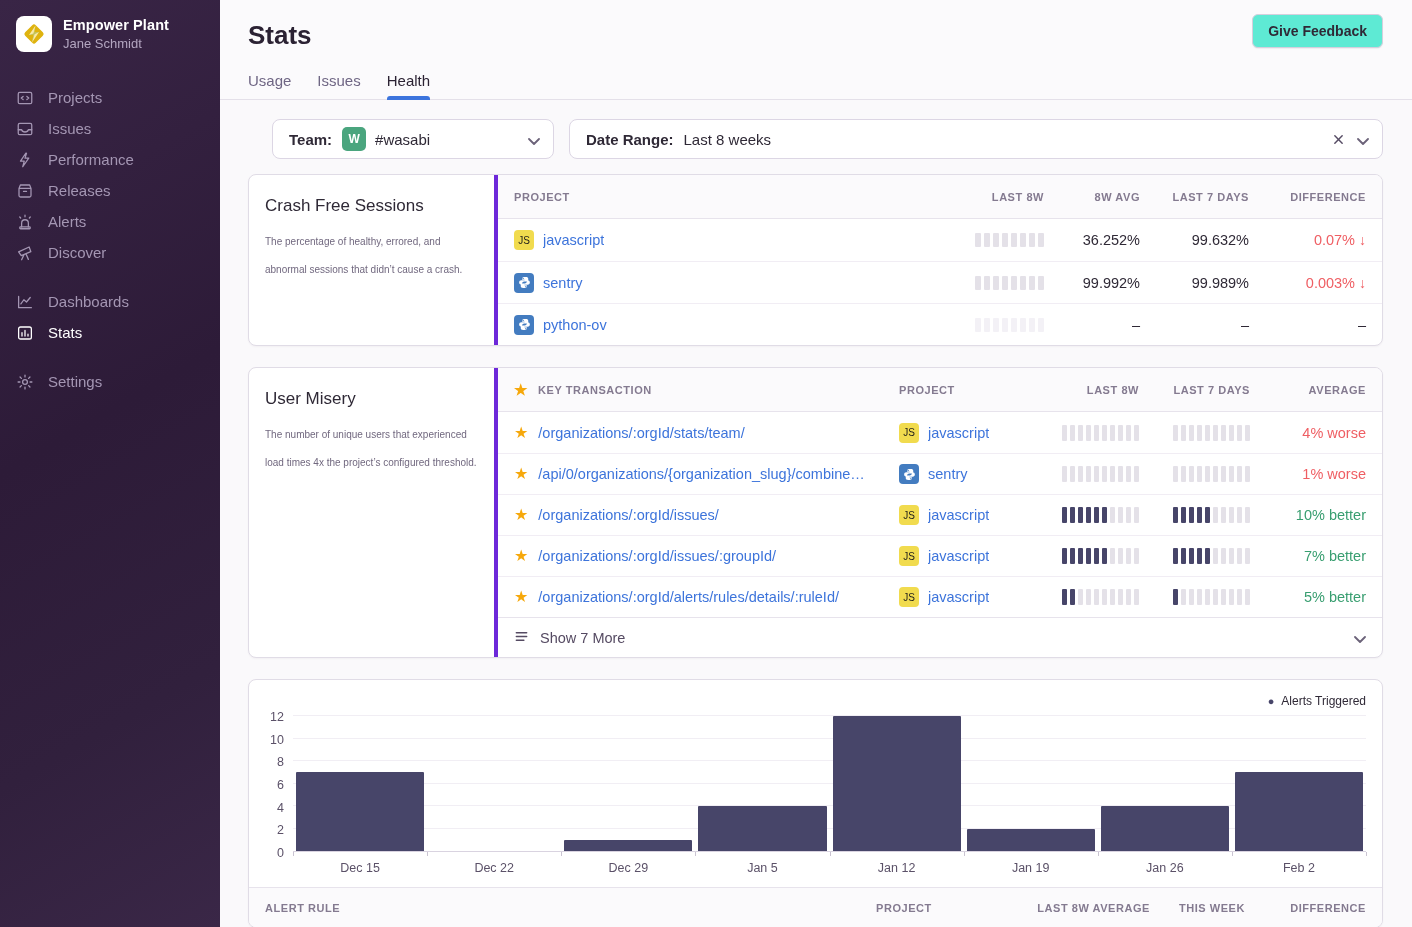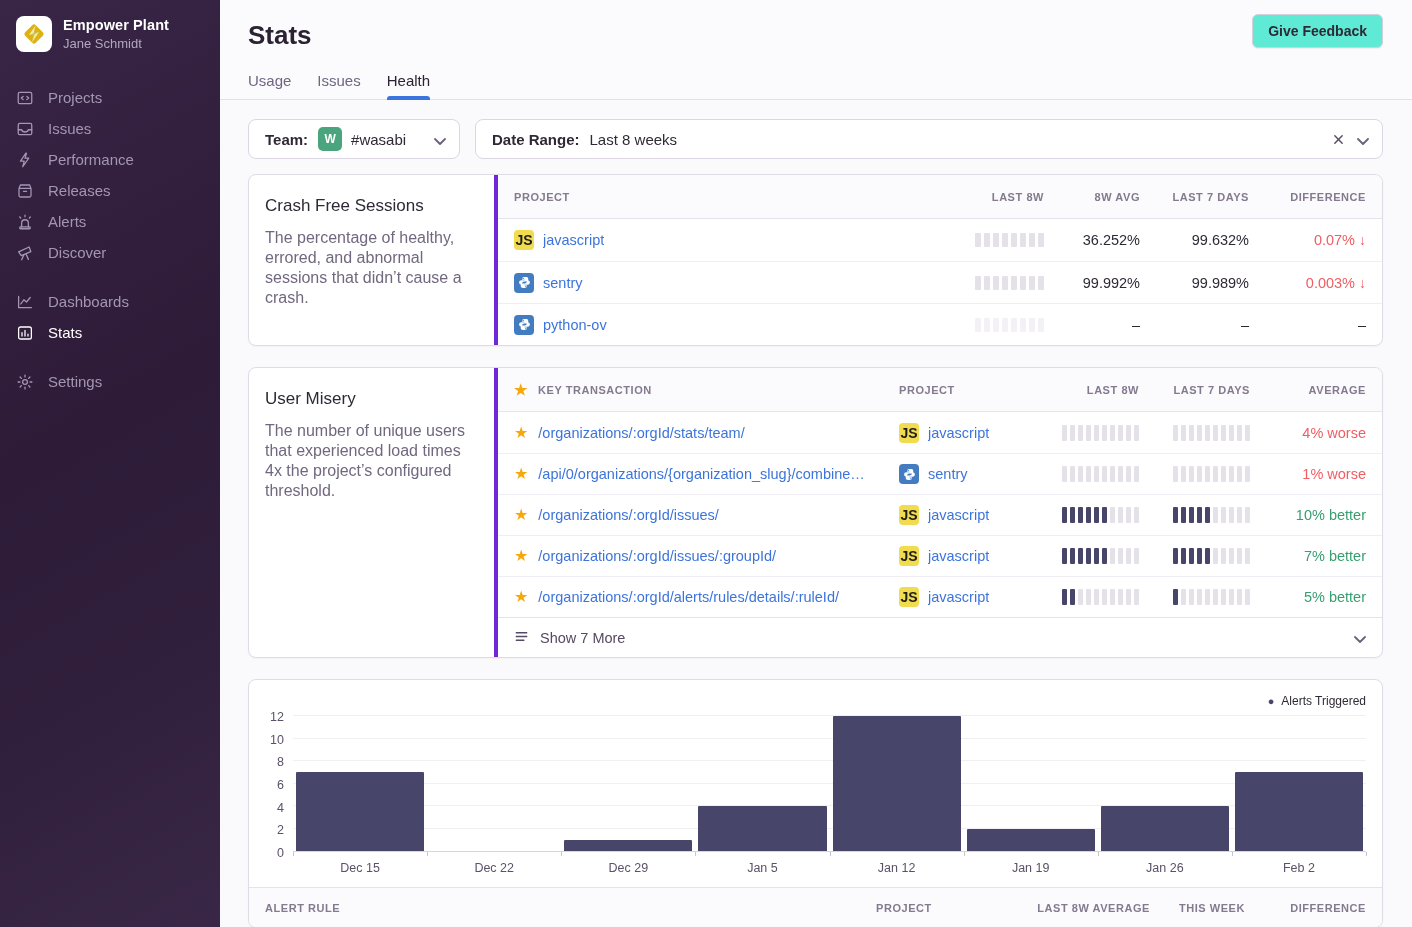"Team:" .team-select { margin-left: none -> 24px; width: 212px -> 282px }
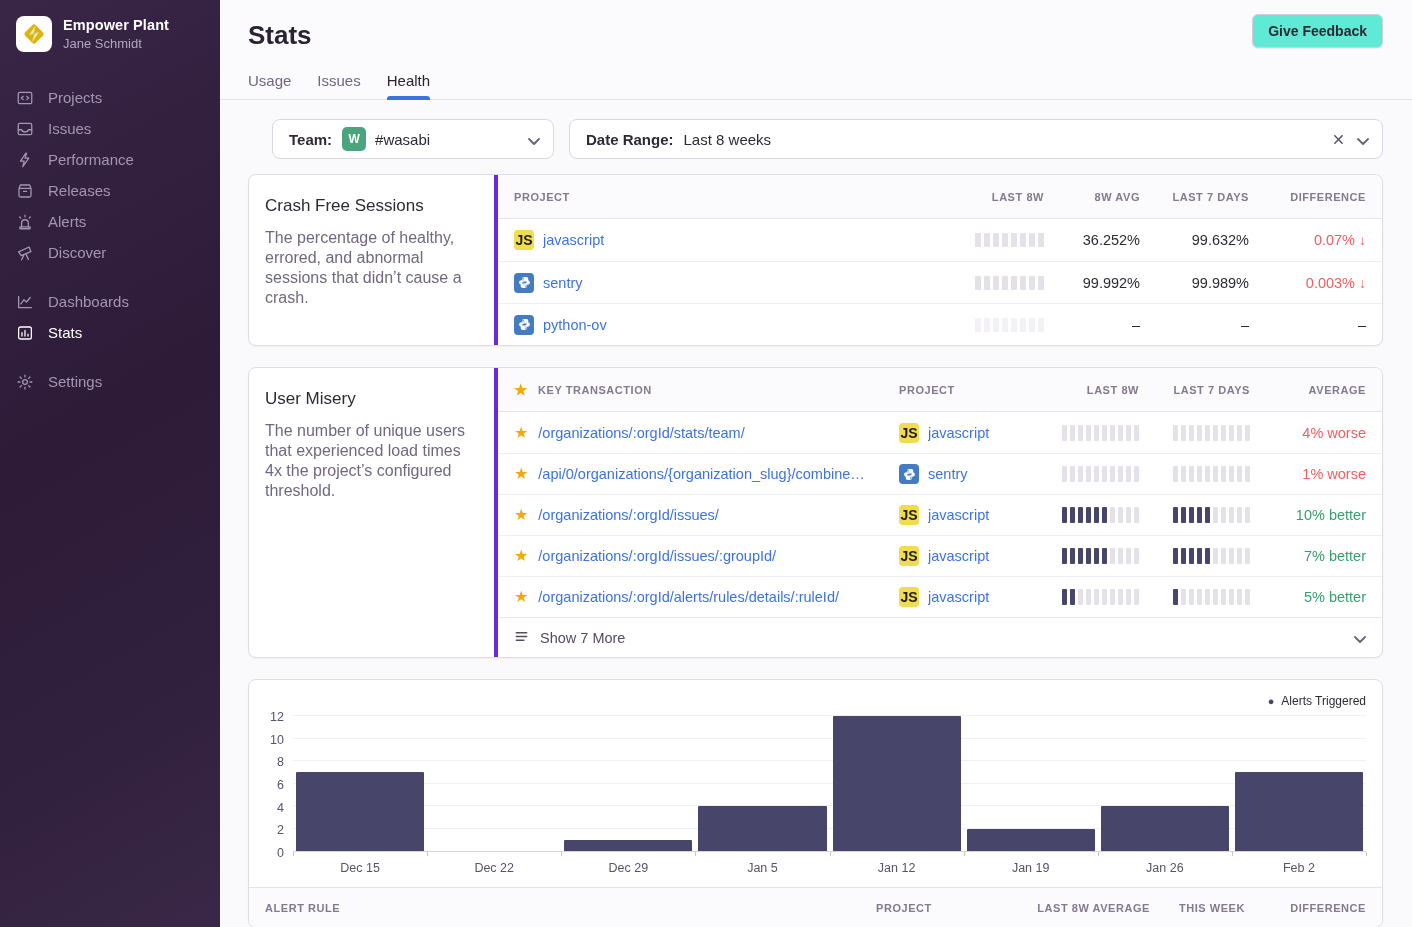"The percentage of healthy, errored," .panel-desc { font-size: 16px -> 10px; line-height: 20px -> 28px }
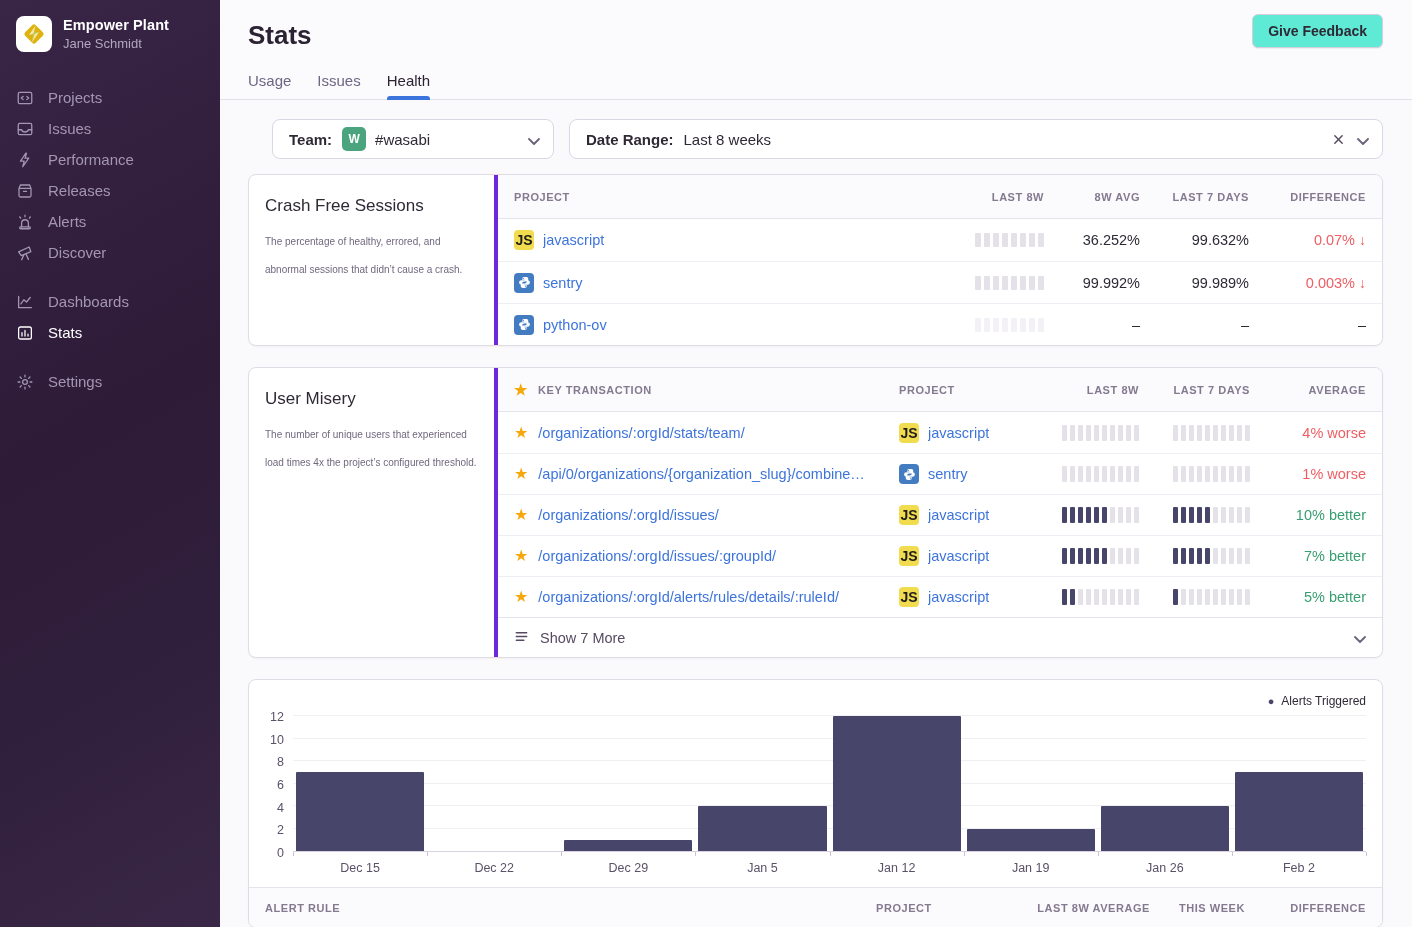"JS" .badge.js { font-size: 14px -> 10px; font-weight: 700 -> 400 }
